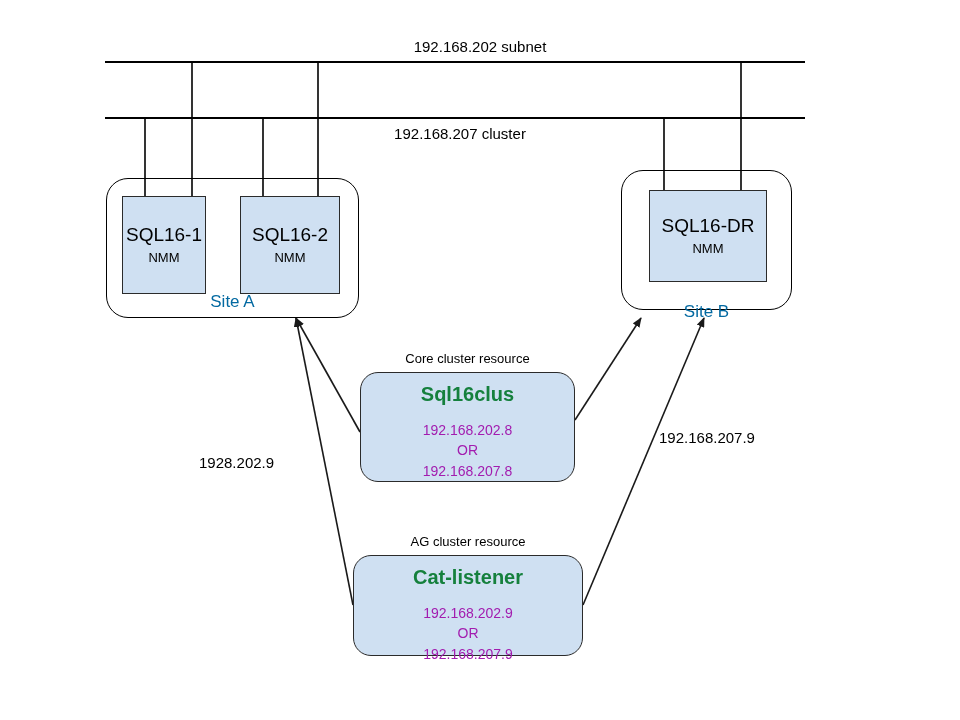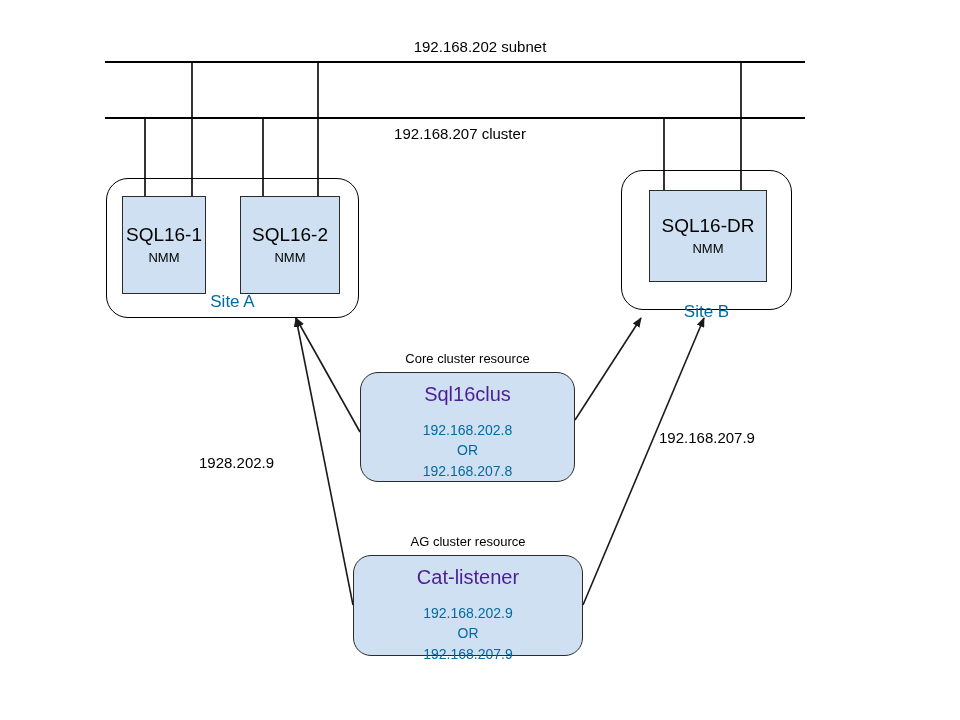"Sql16clus" .res-title { color: #4c1d95 -> #15803d; font-weight: none -> bold }
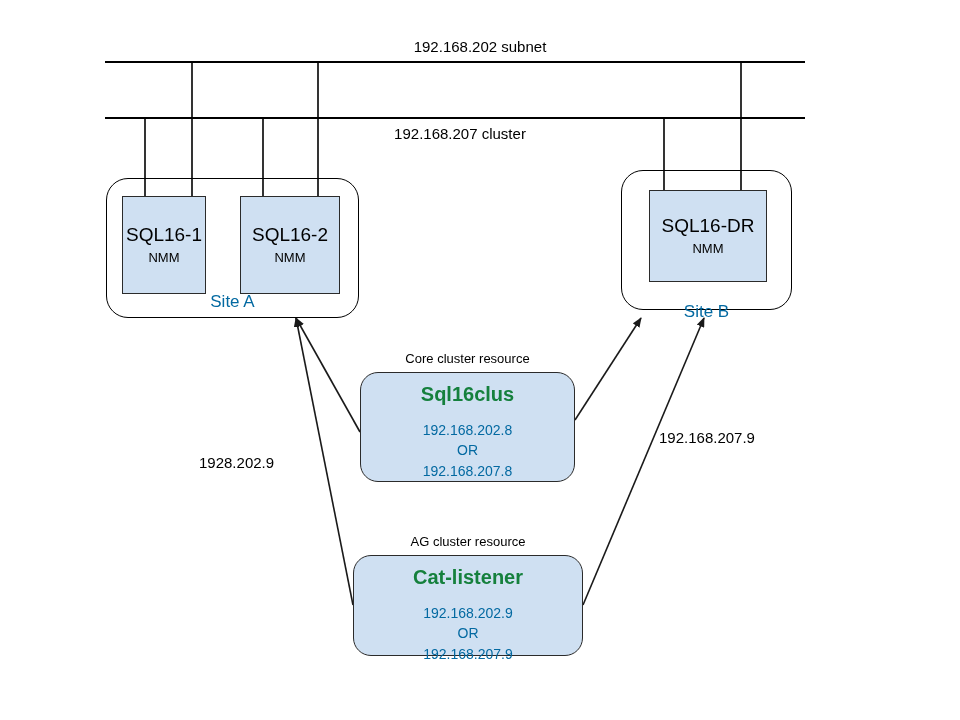"192.168.202.8" .res-ips { color: #0369a1 -> #a21caf }
